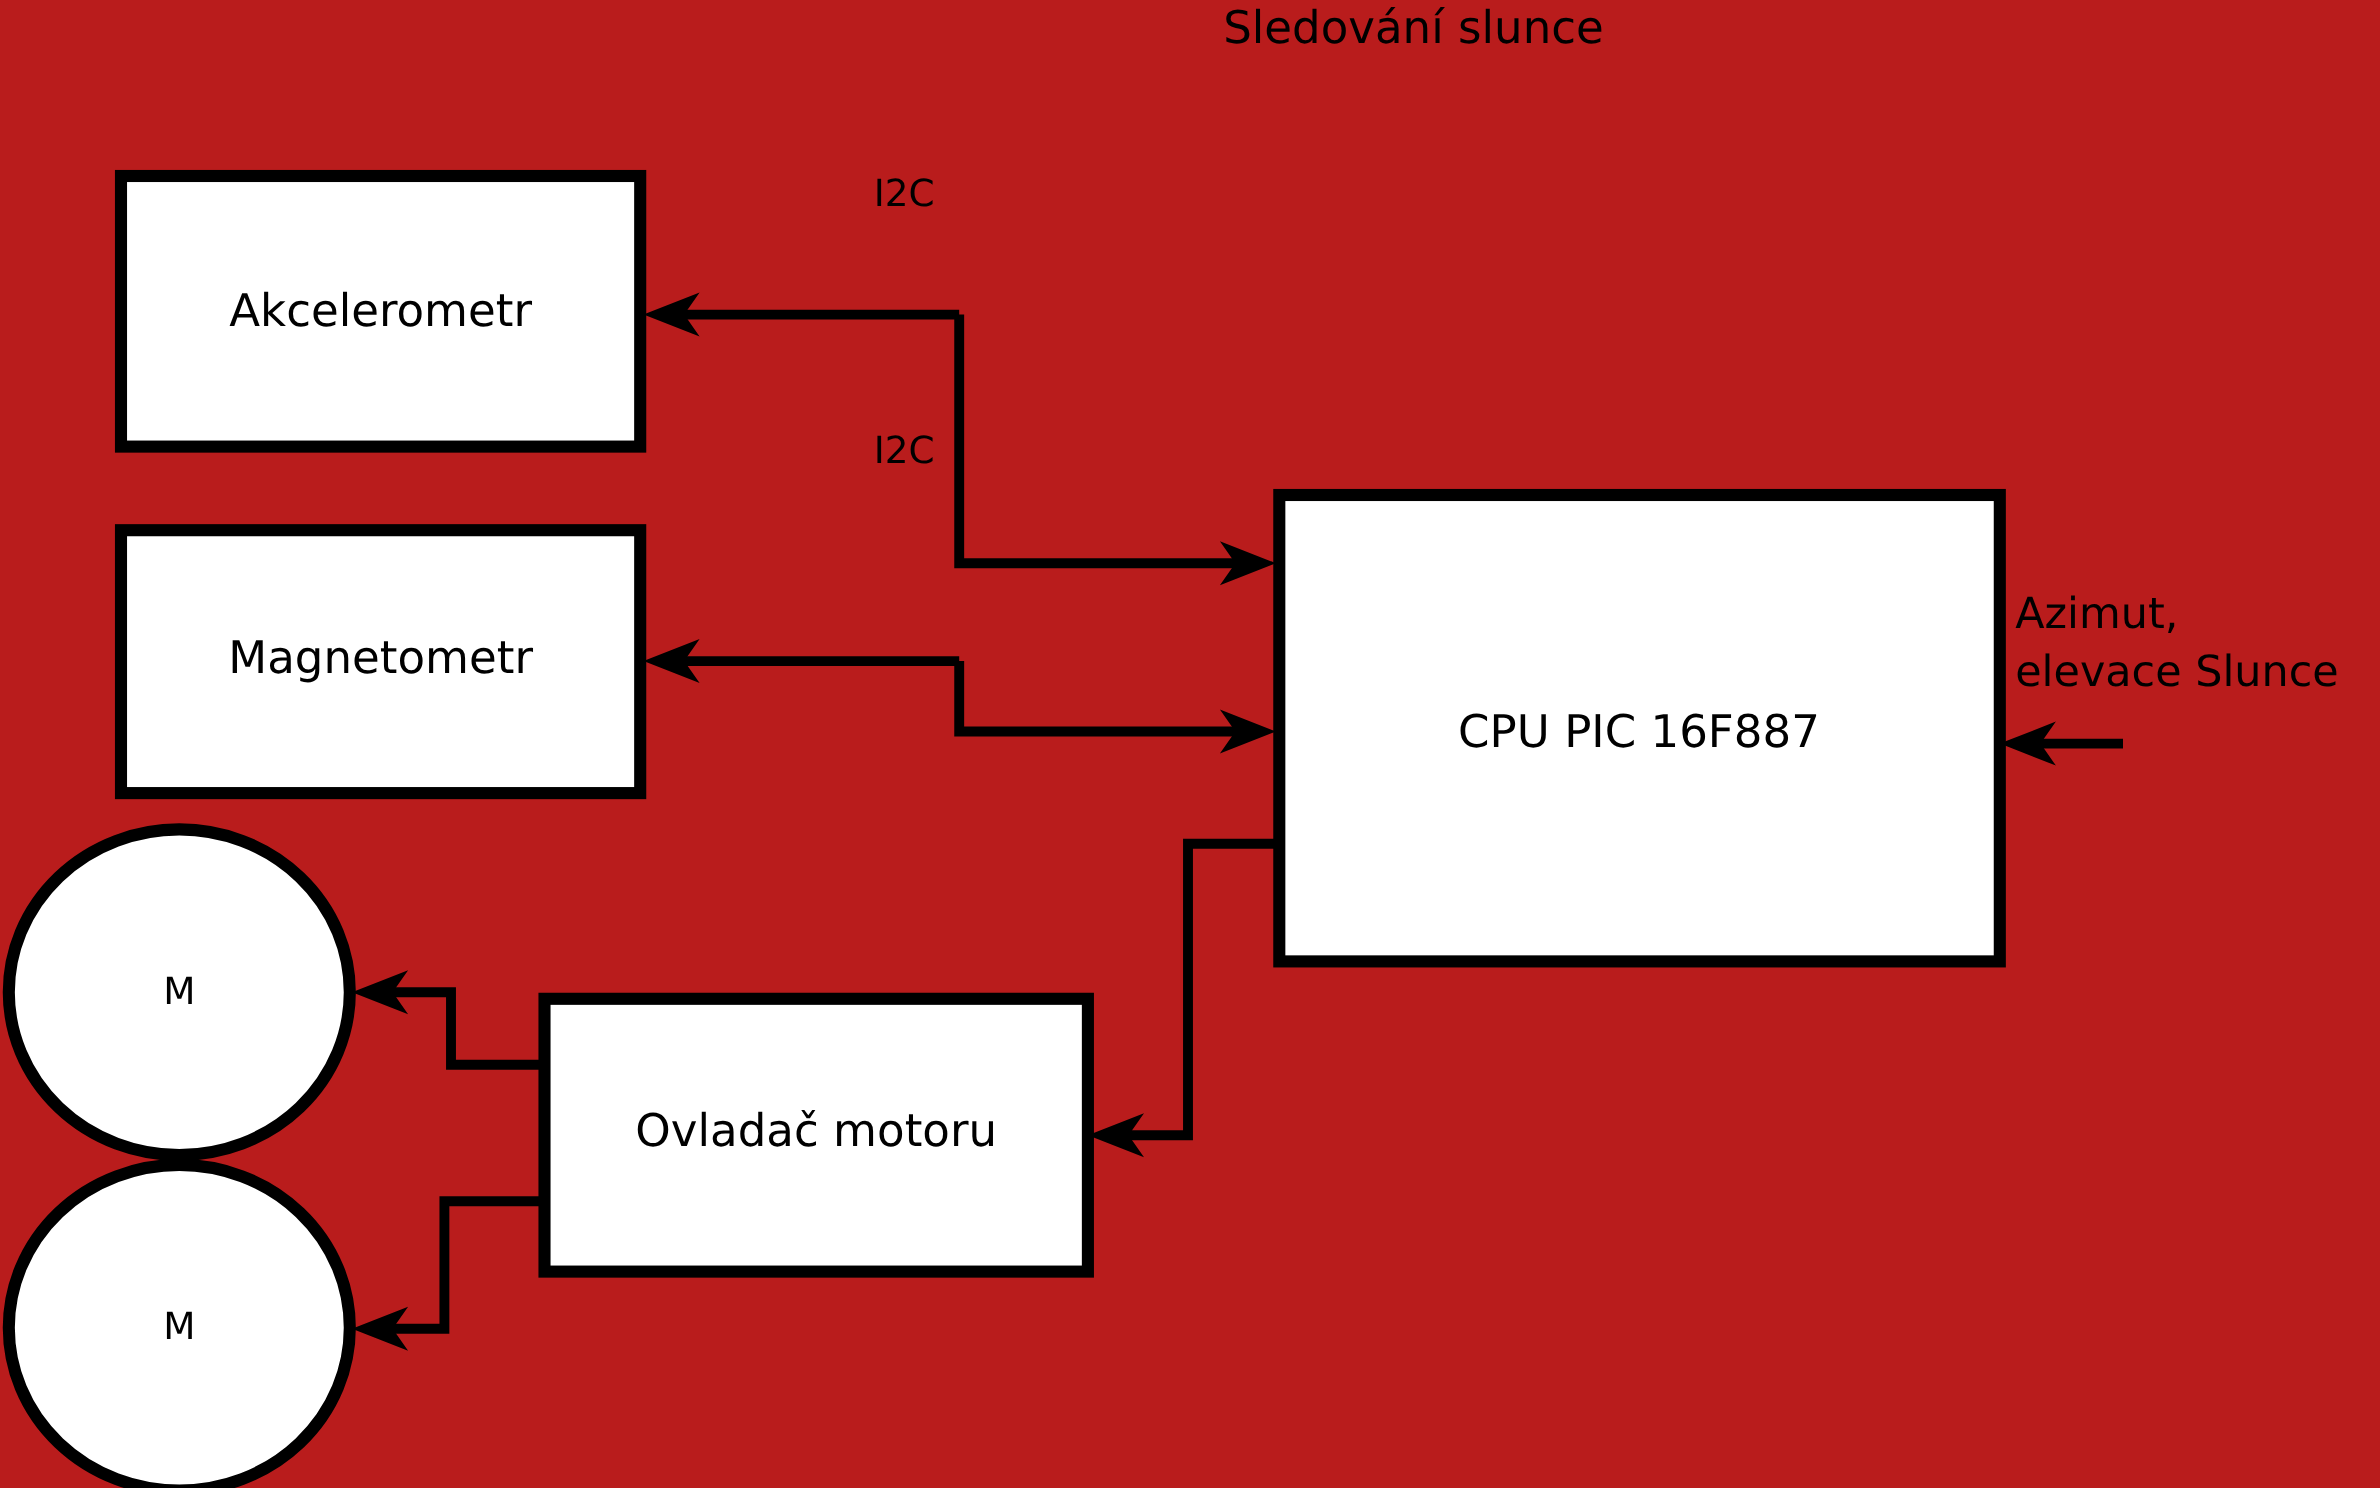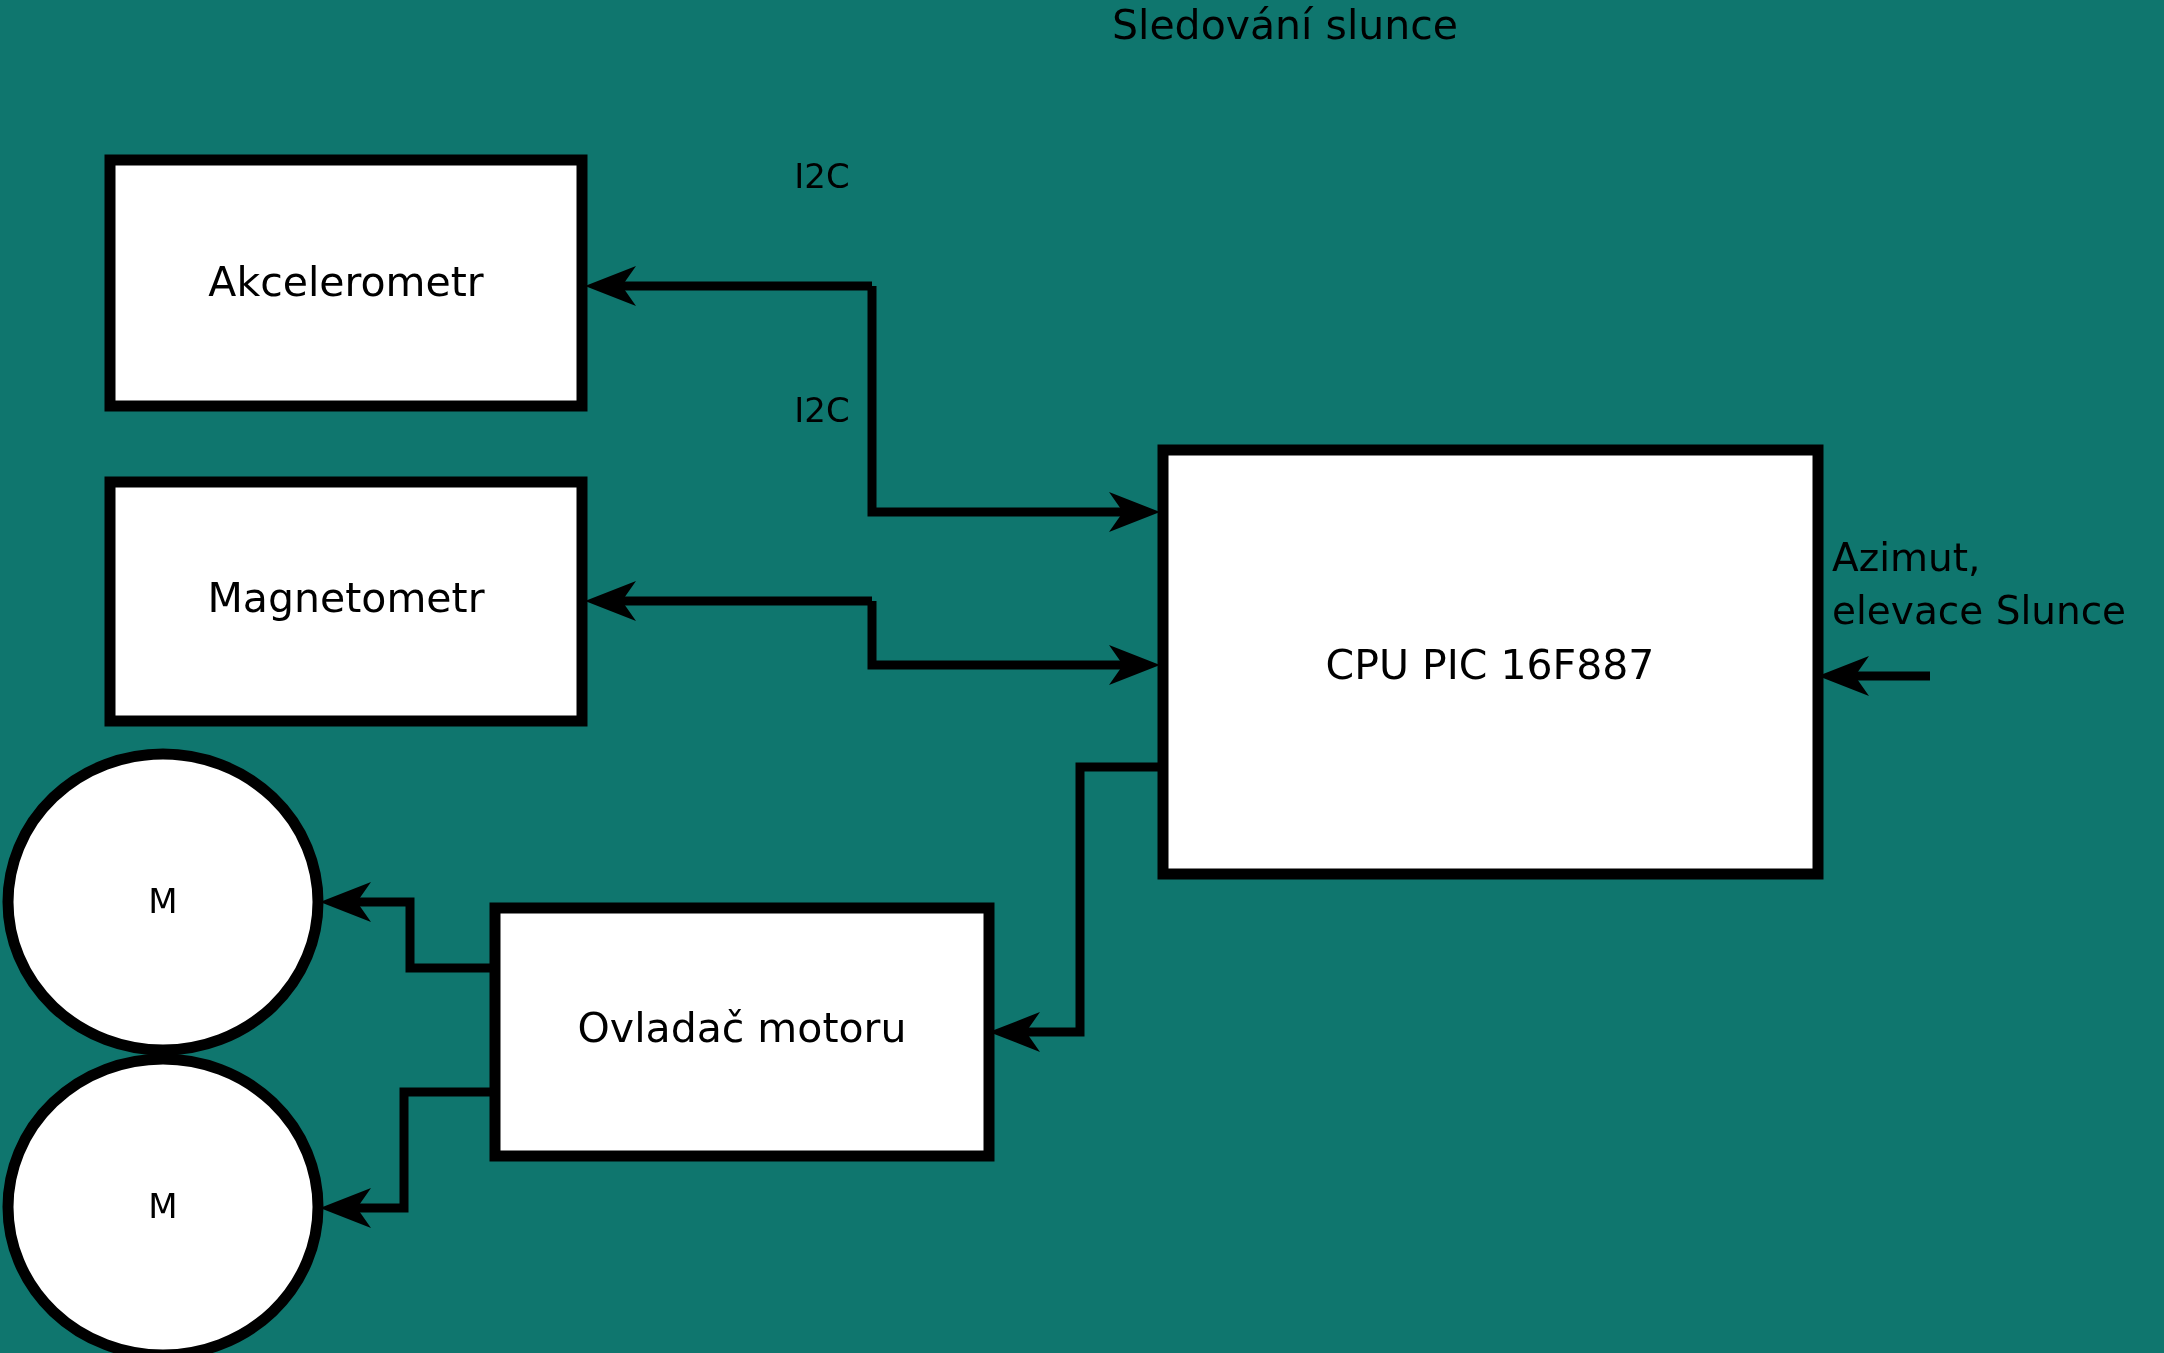"Sledování slunce" #diagram-root { background: #0f766e -> #b91c1c }
